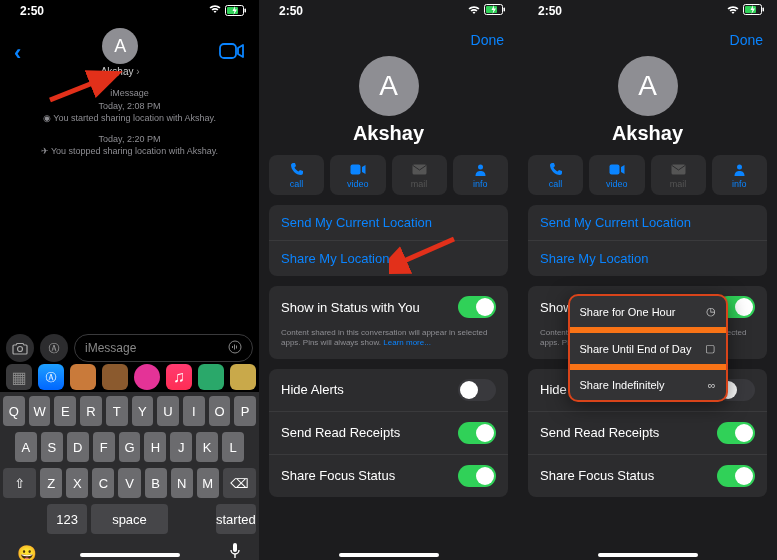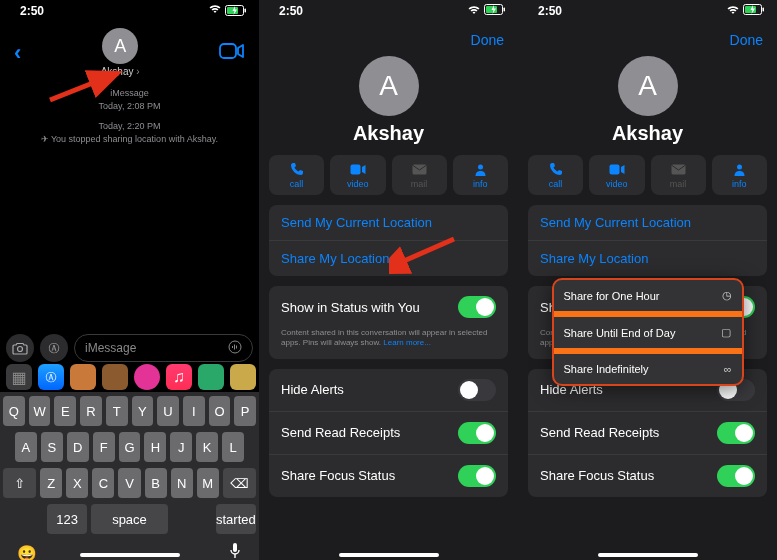"◉ You started sharing location" div { html: none -> <div>◉ <span>You started sharing location with Akshay.</span></div> }
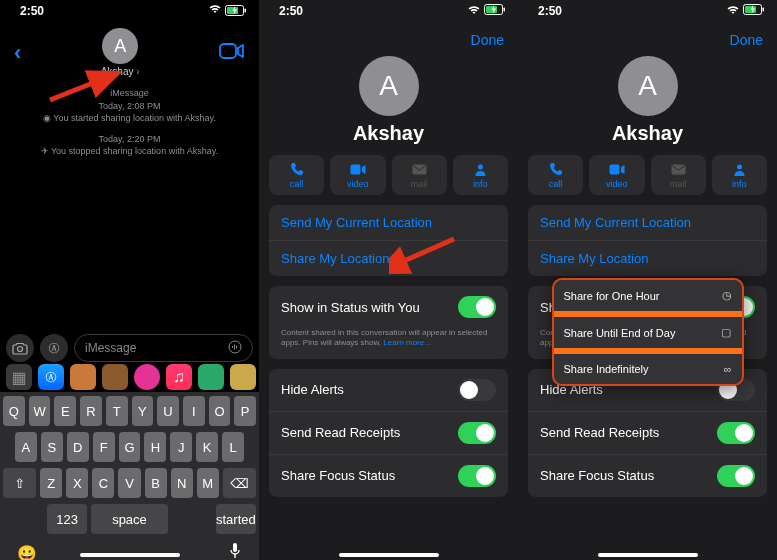"Share for One Hour" .popup { top: 278px -> 294px; width: 192px -> 160px }
